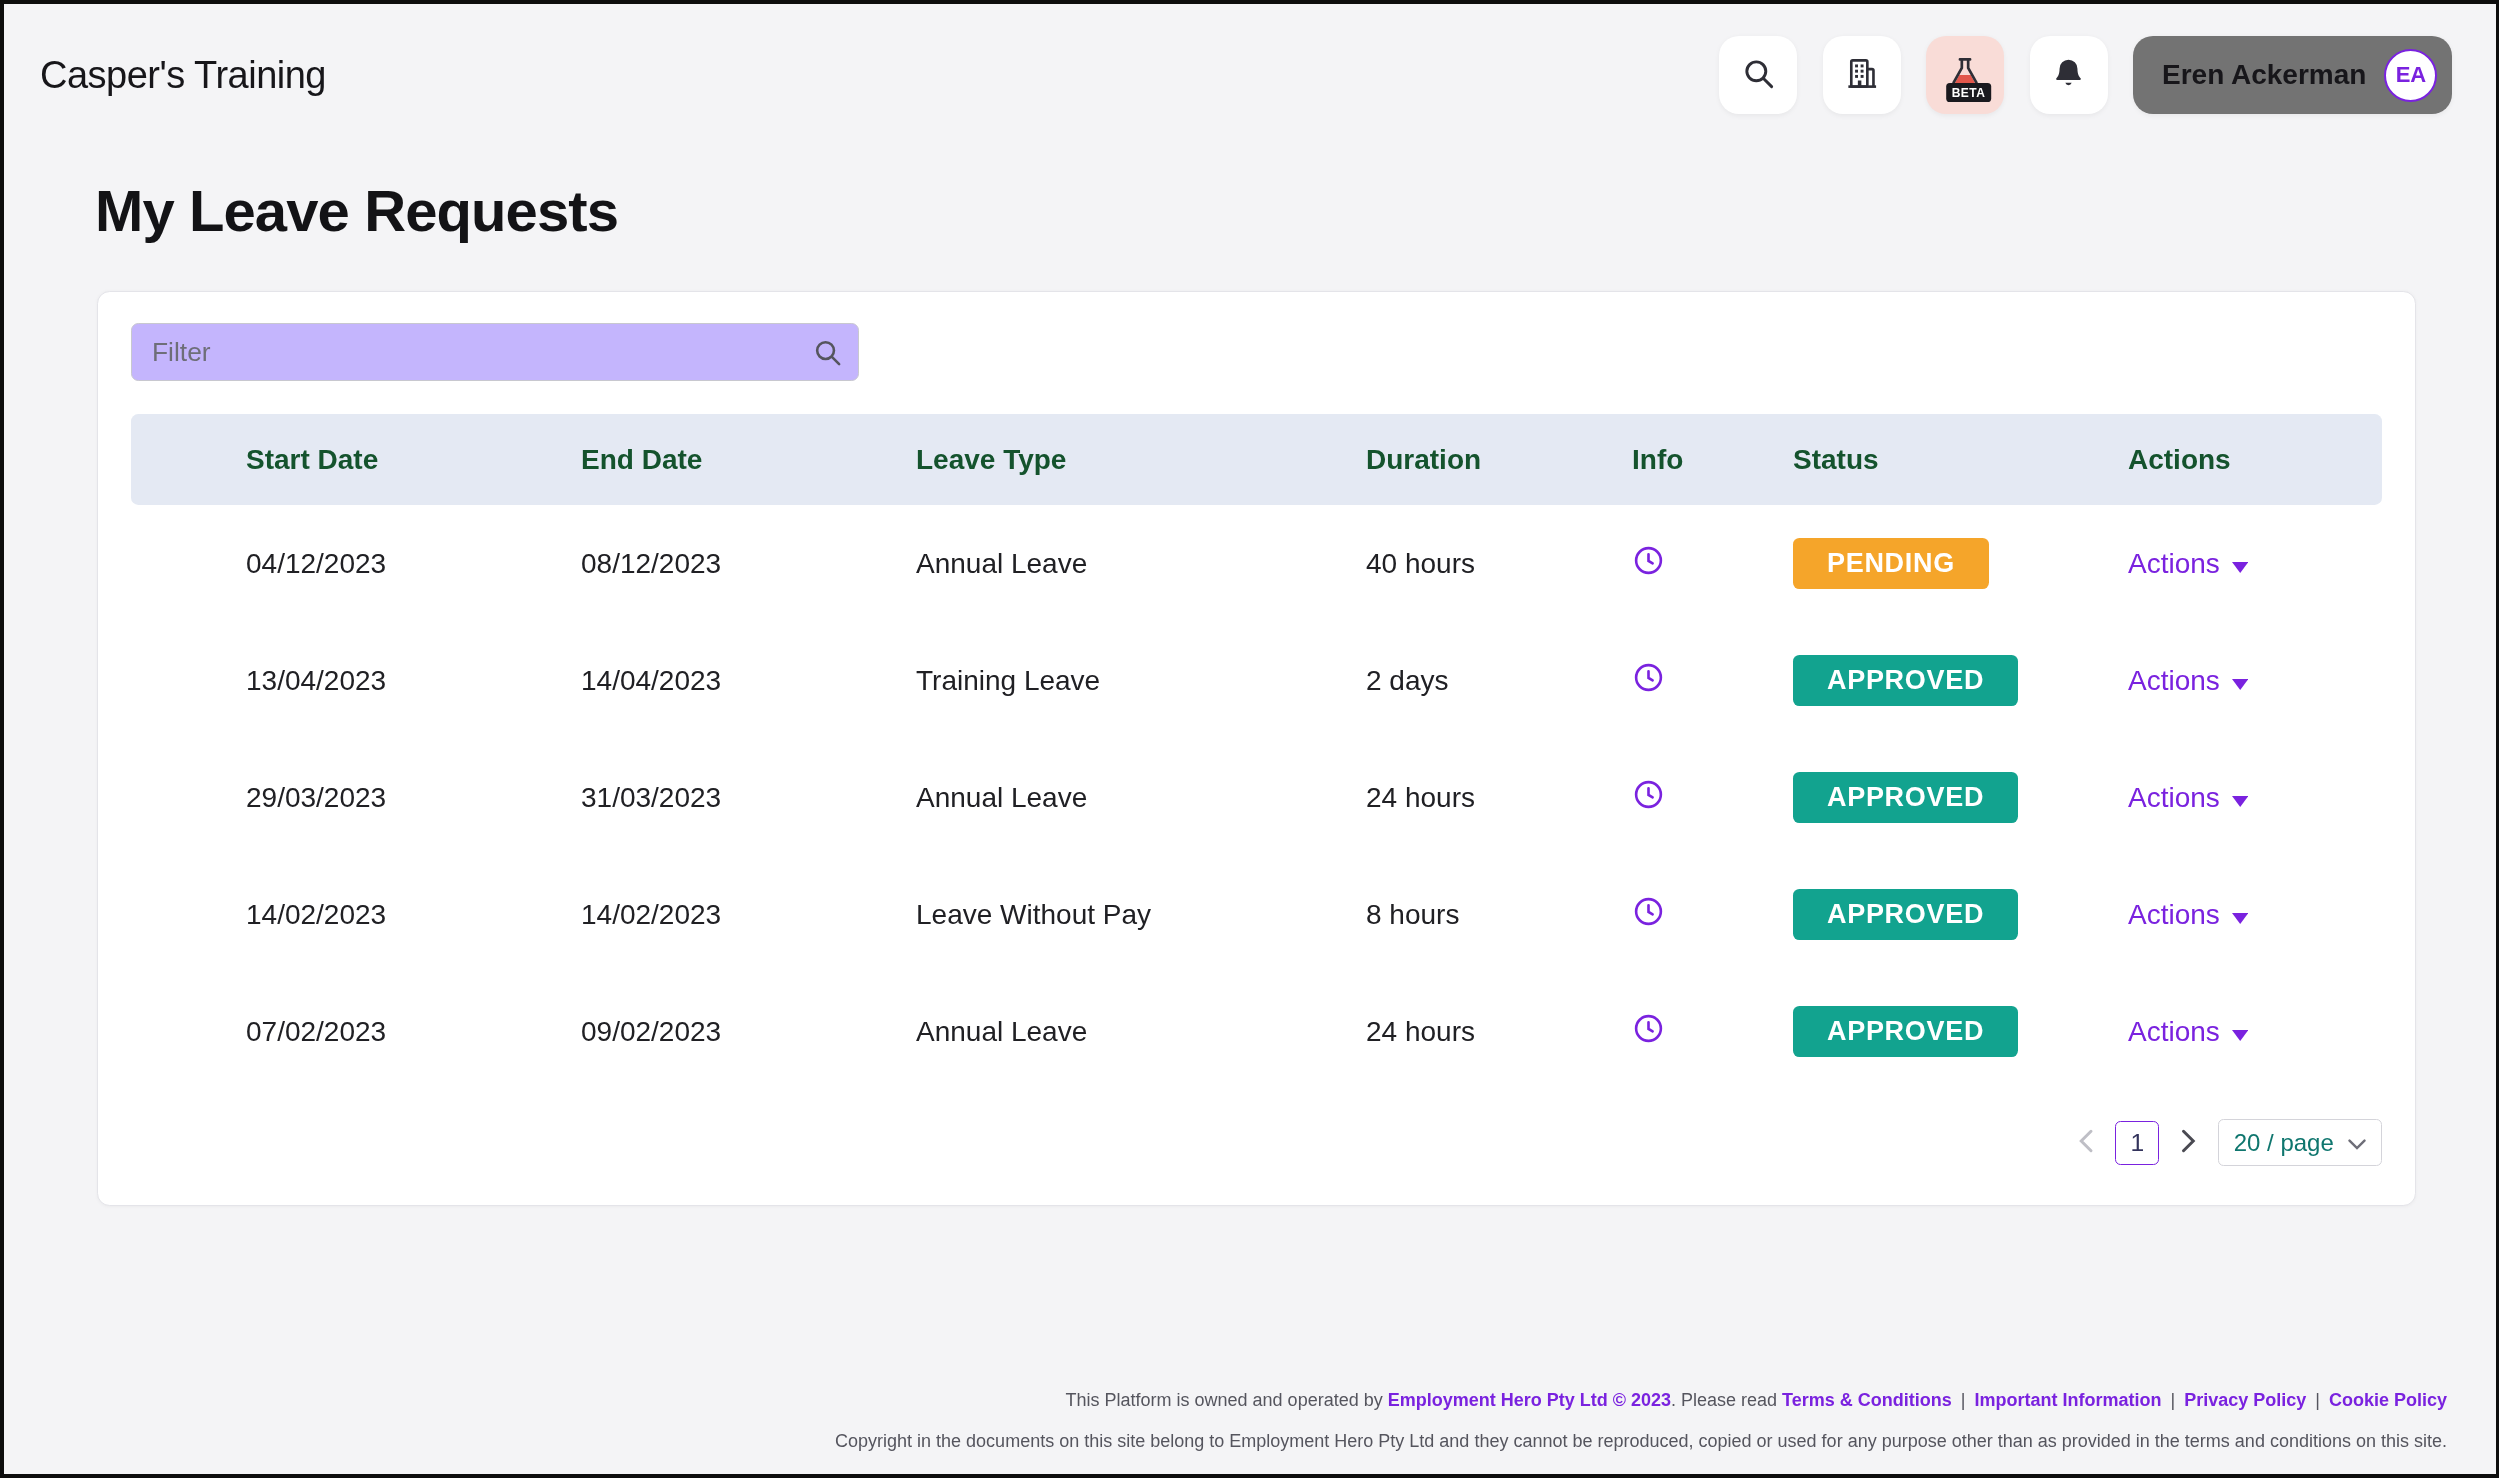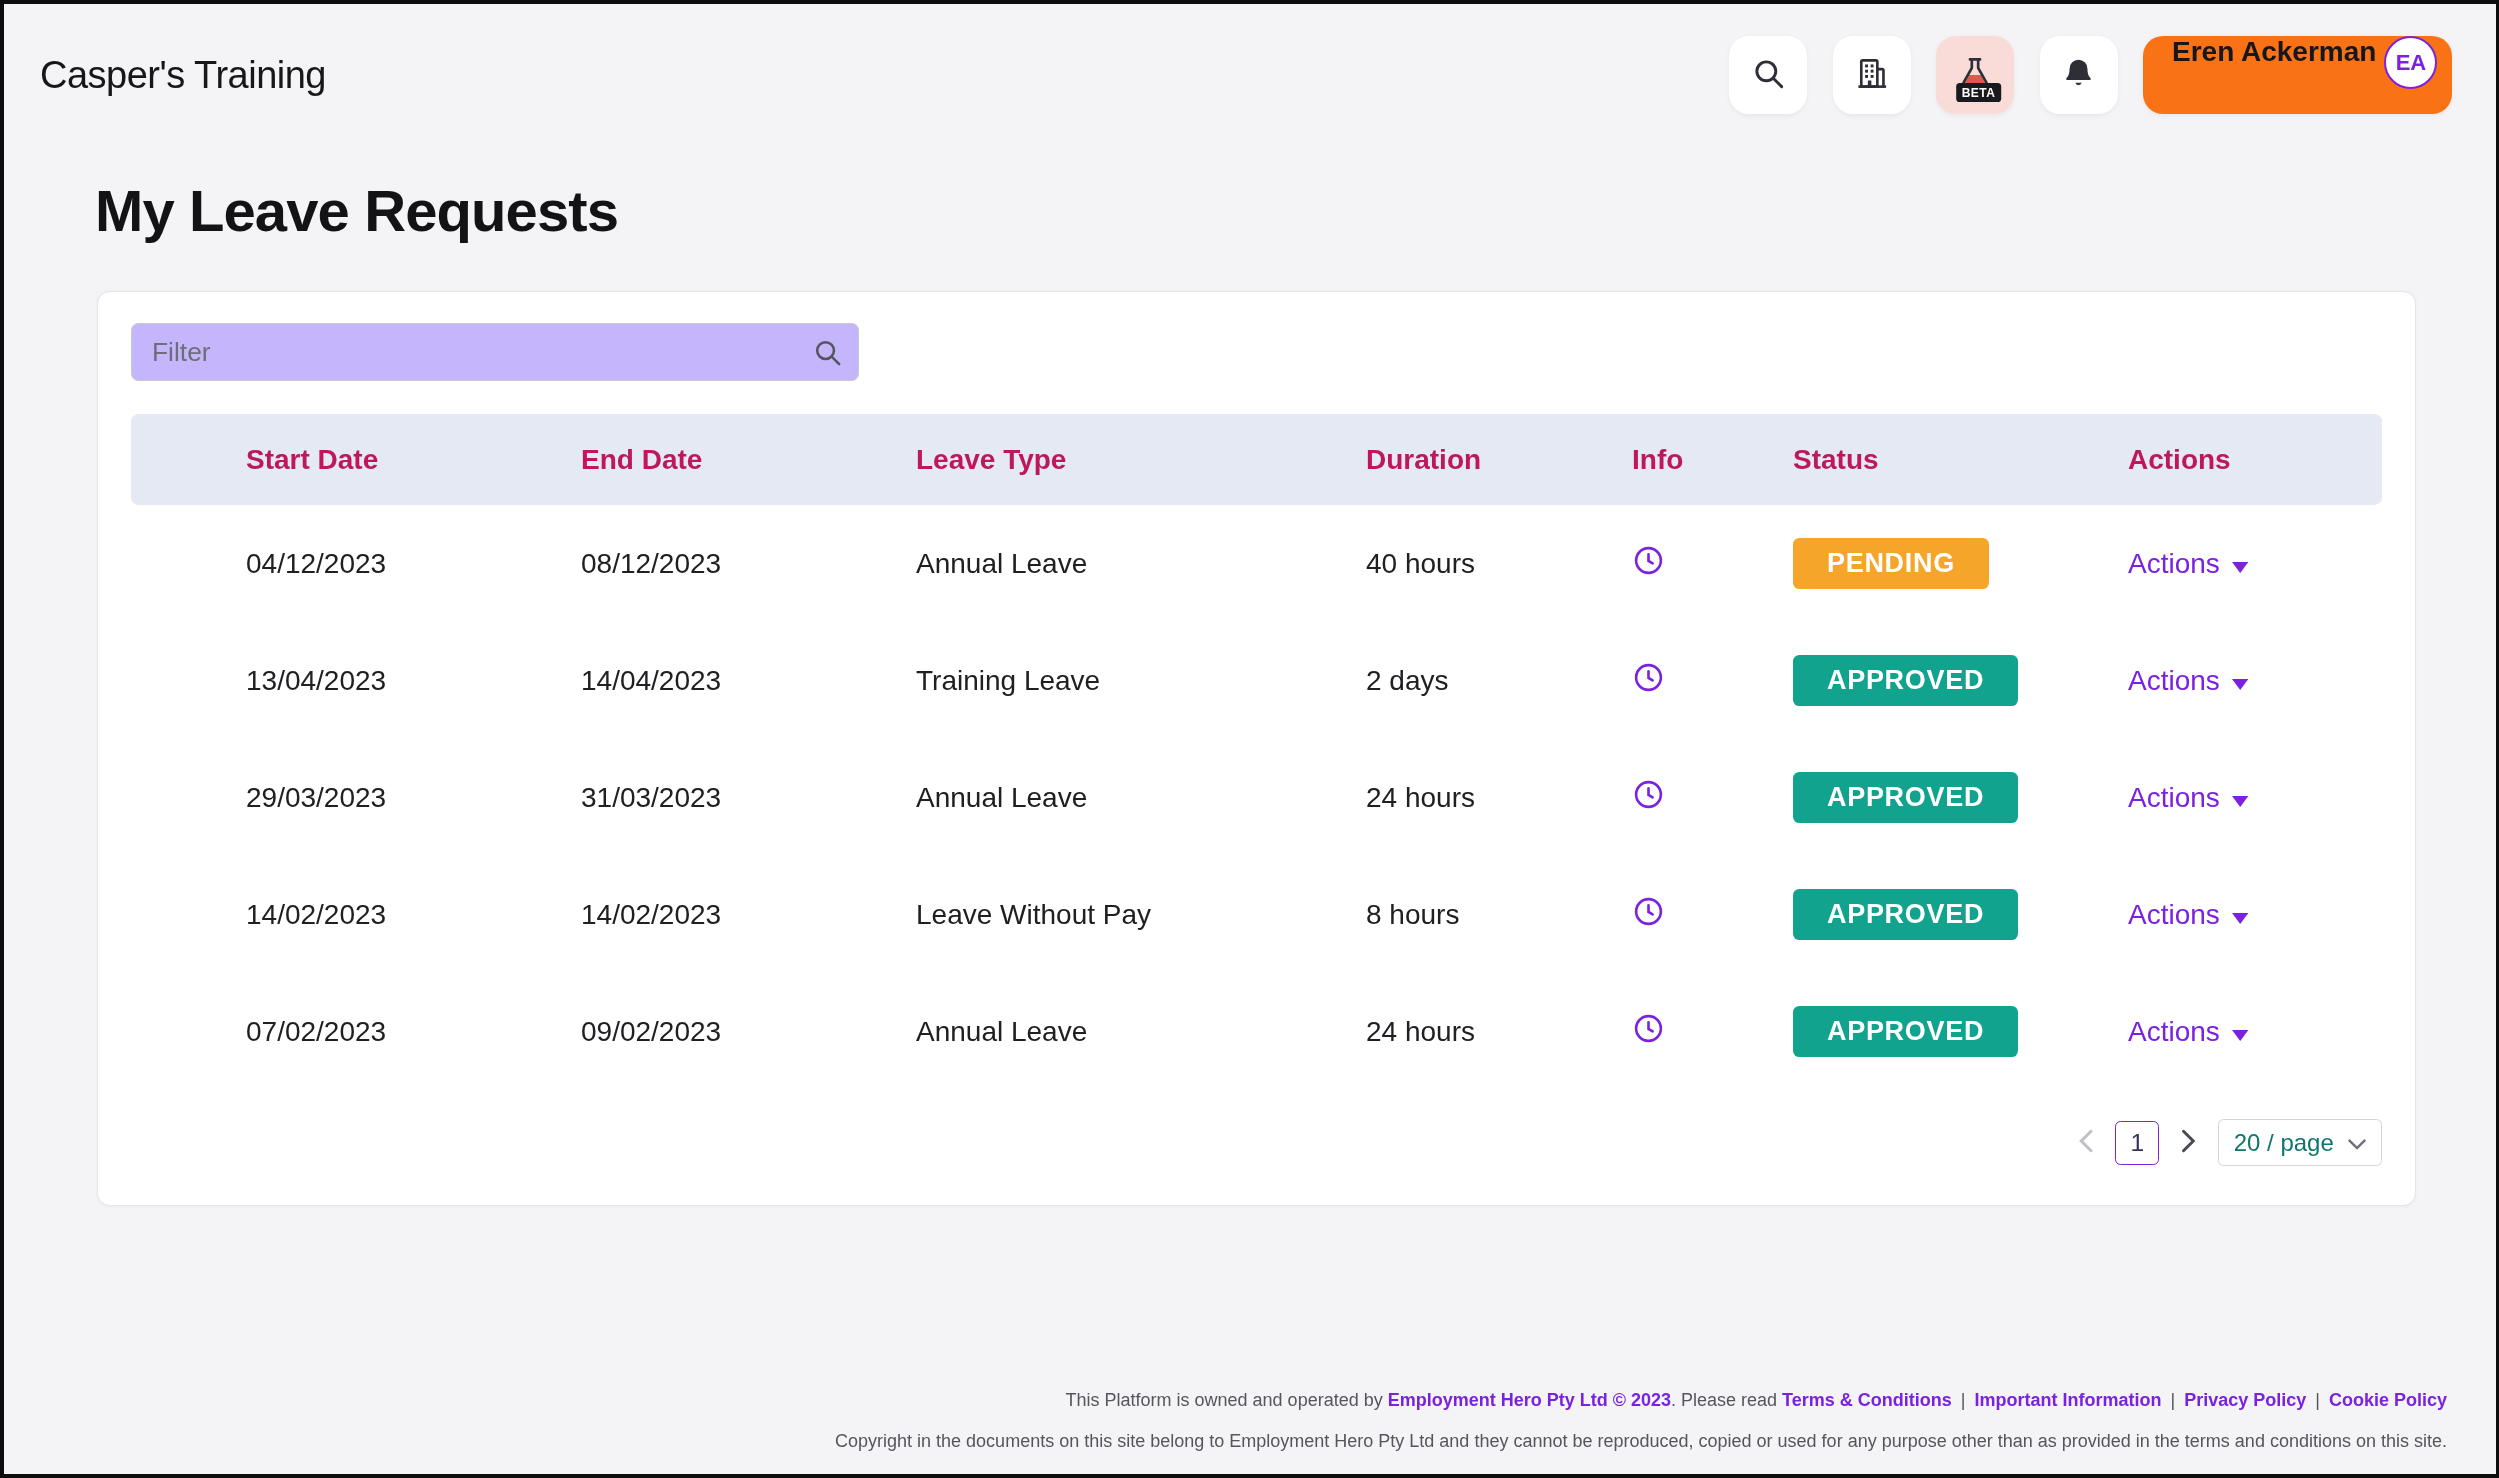"Eren Ackerman" .user-pill { align-items: none -> center; background: #f97316 -> #737373; gap: 8px -> 18px }
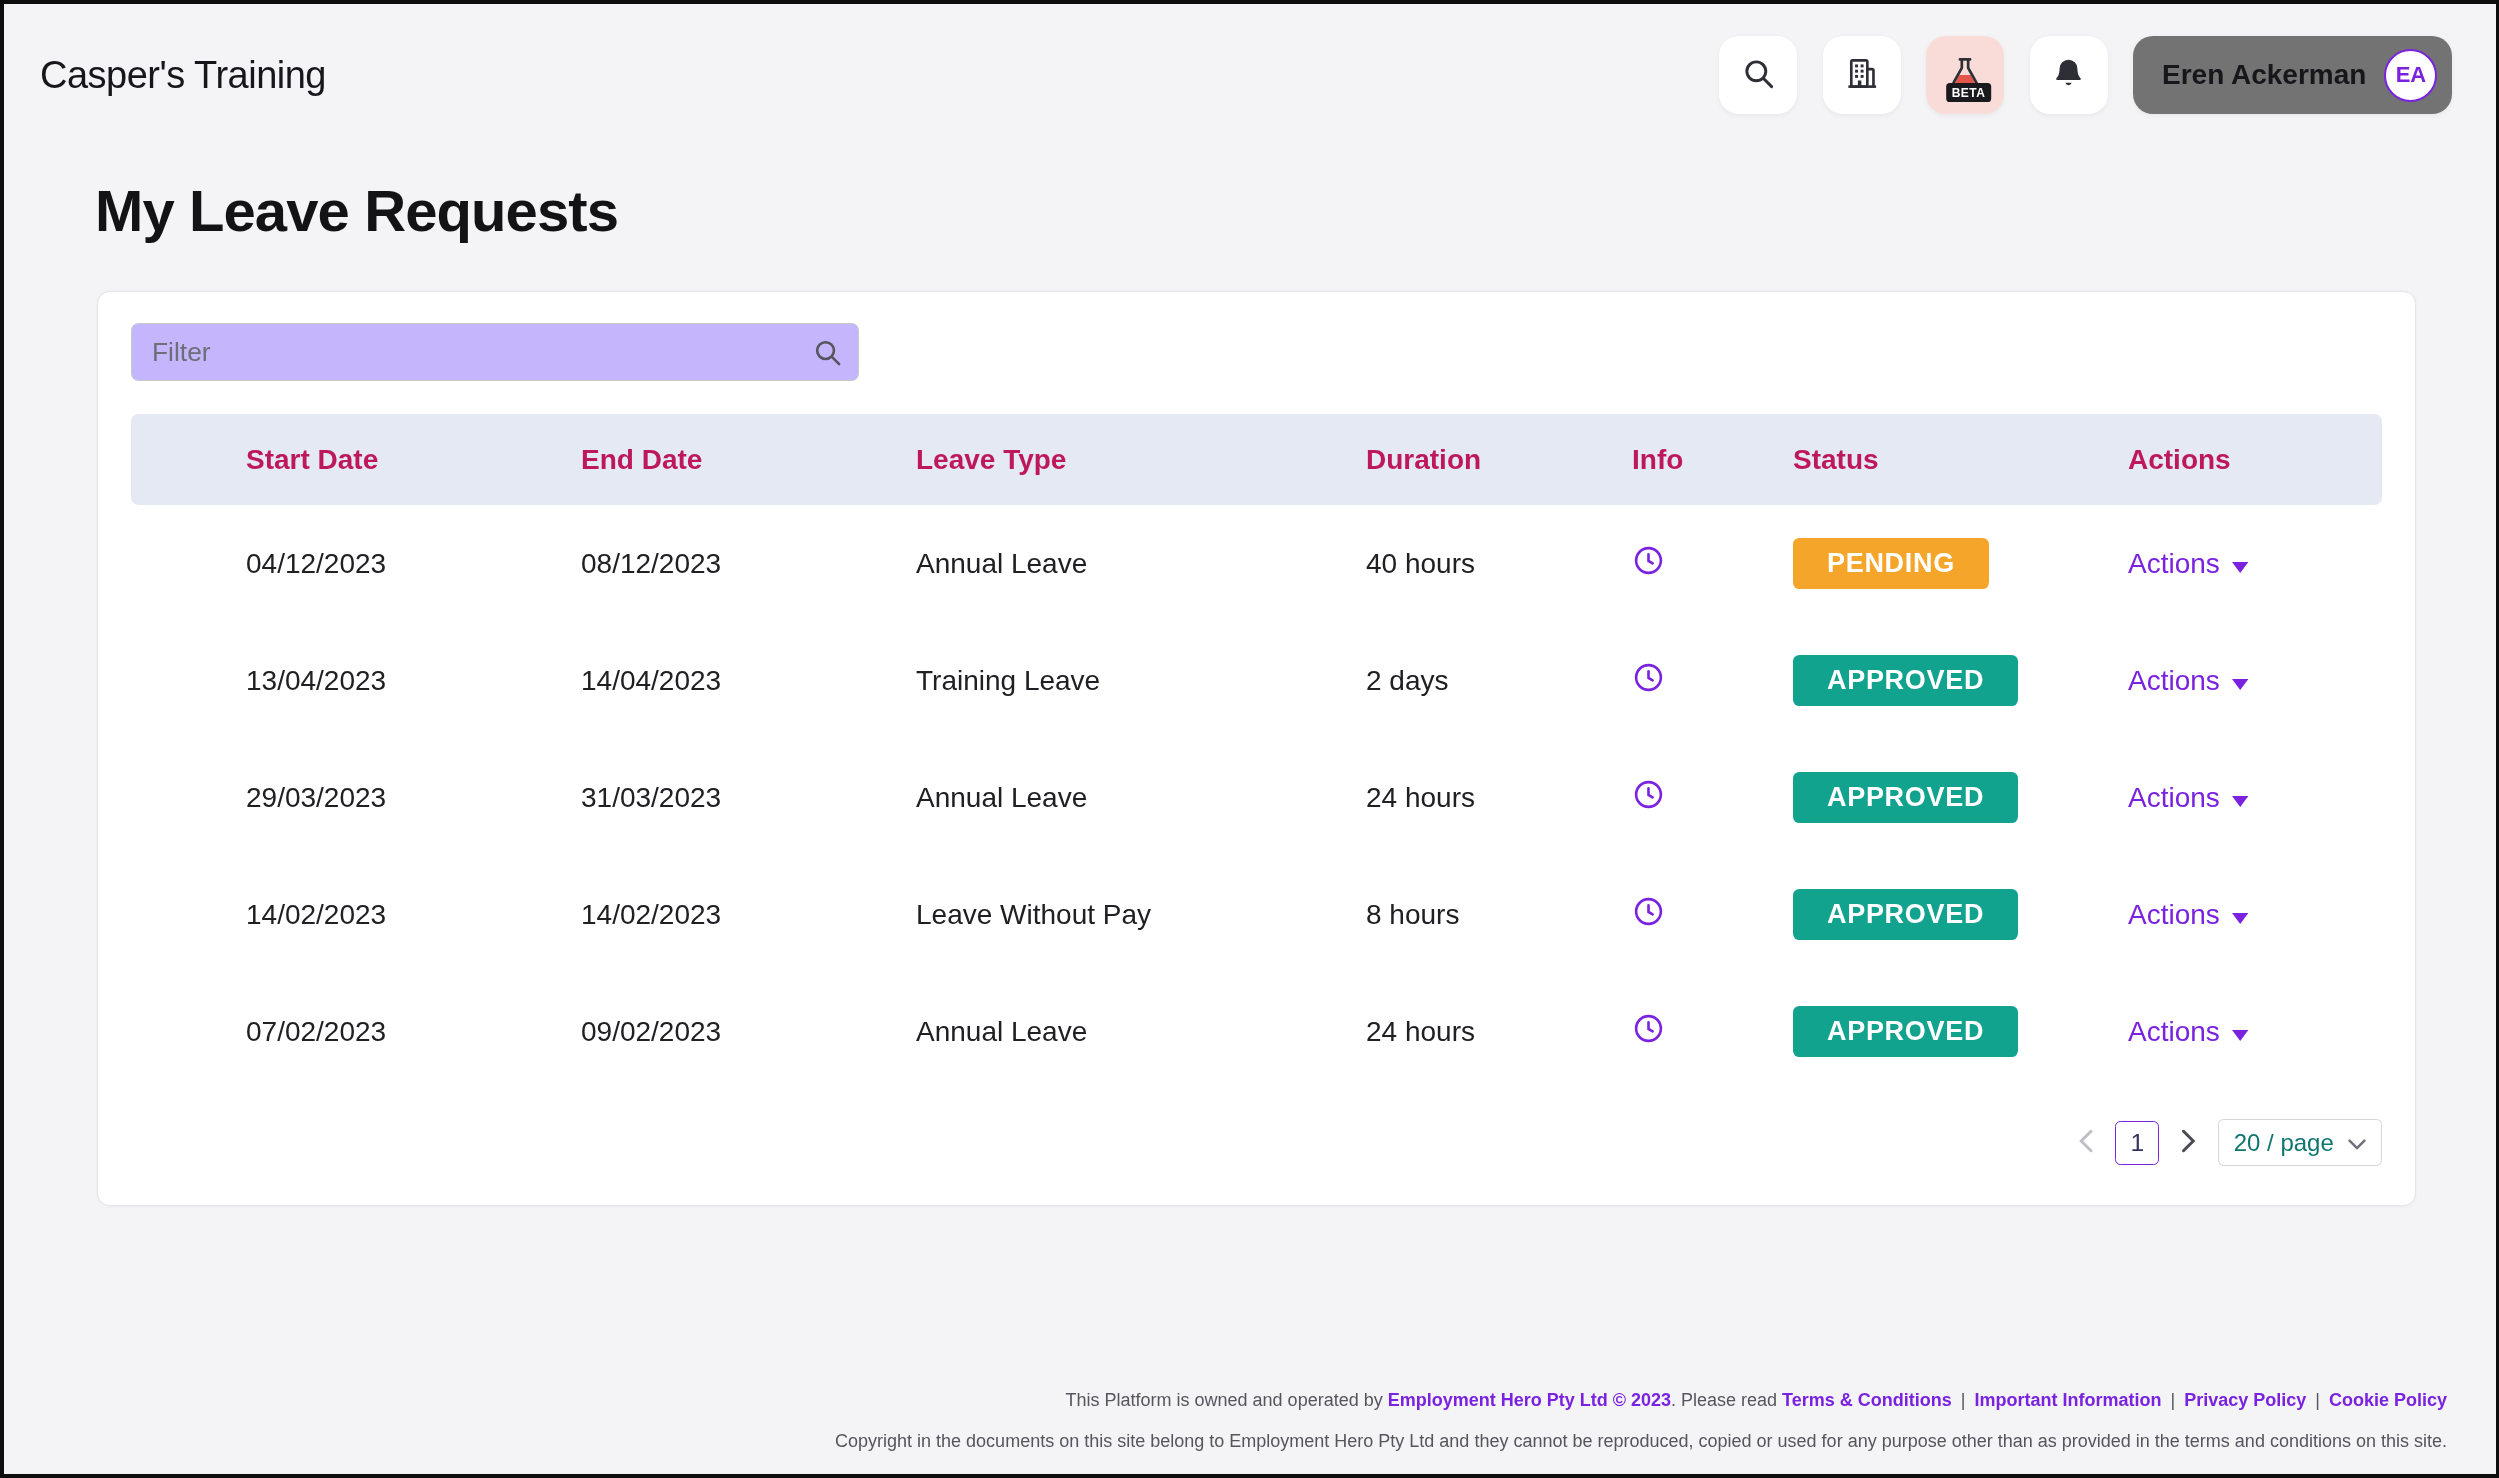"Start Date" .thead { color: #be185d -> #14532d }
